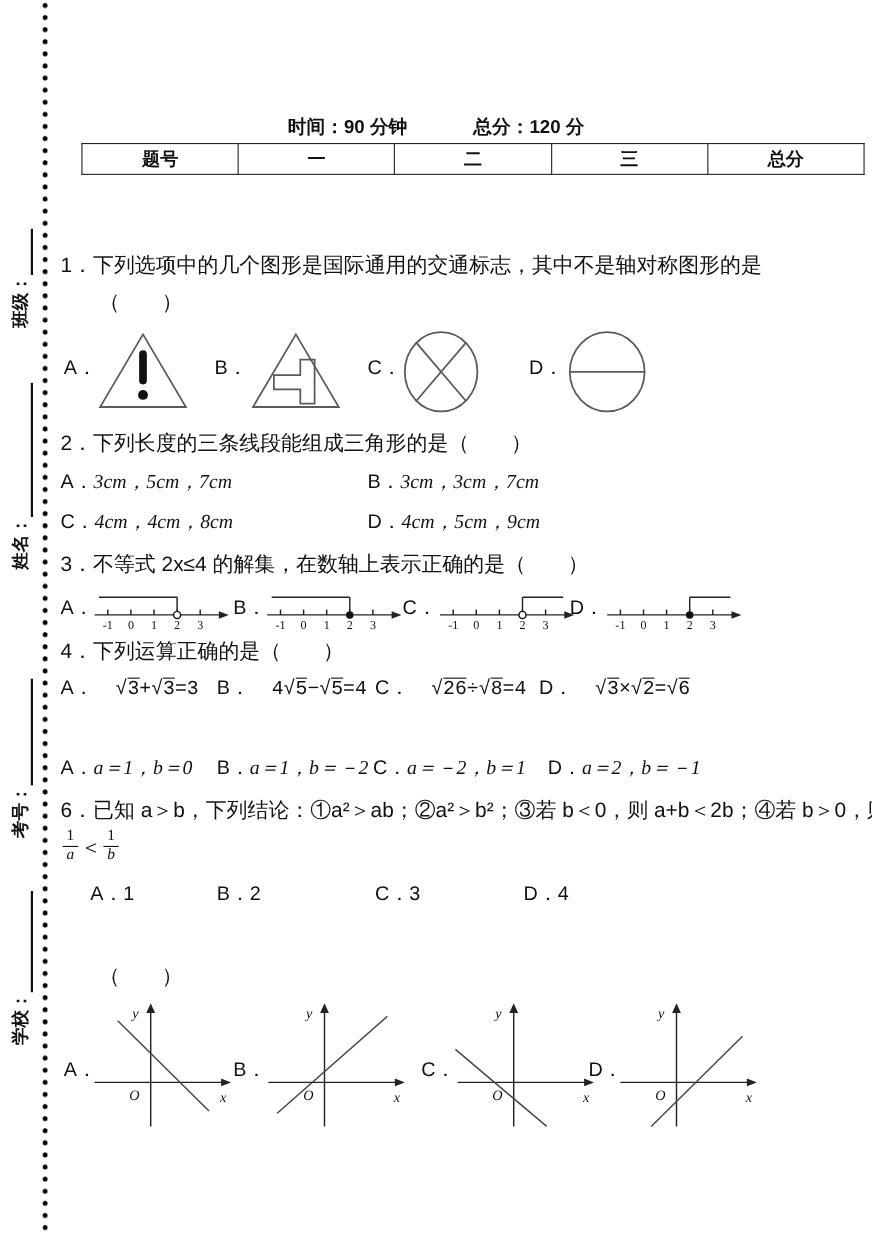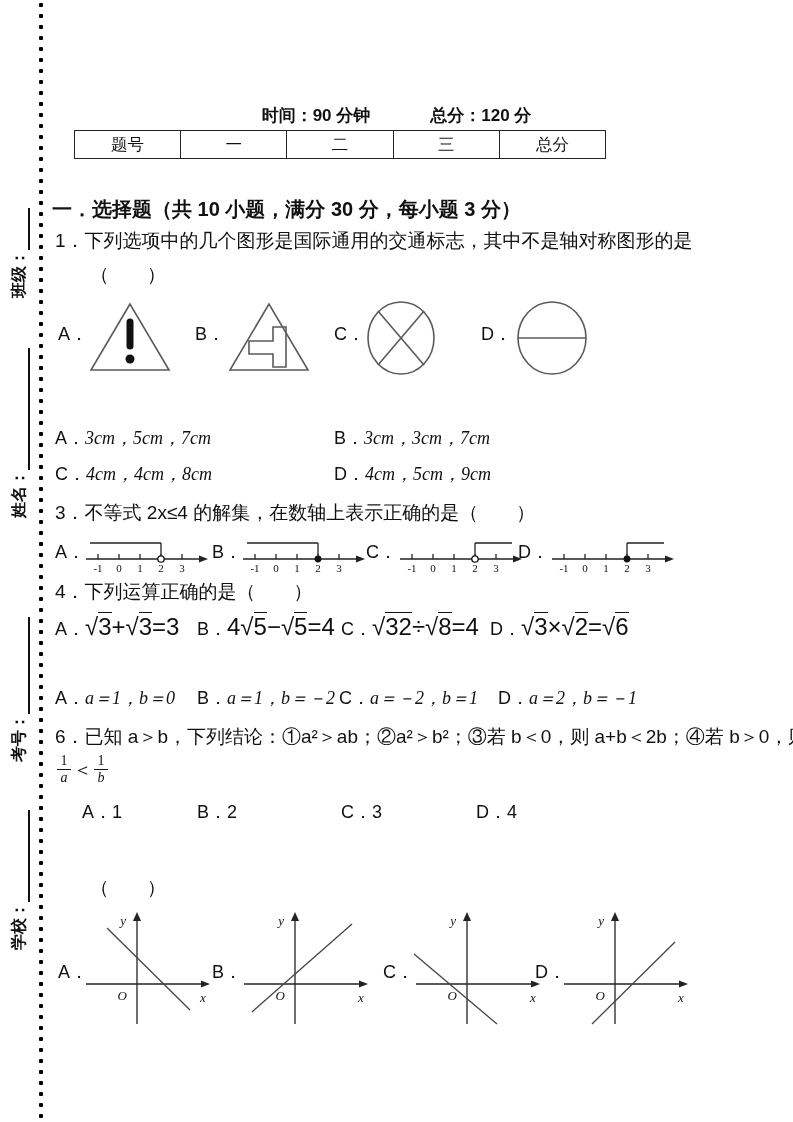"题号" table.score { font-weight: 400 -> 700; width: 532px -> 712px }
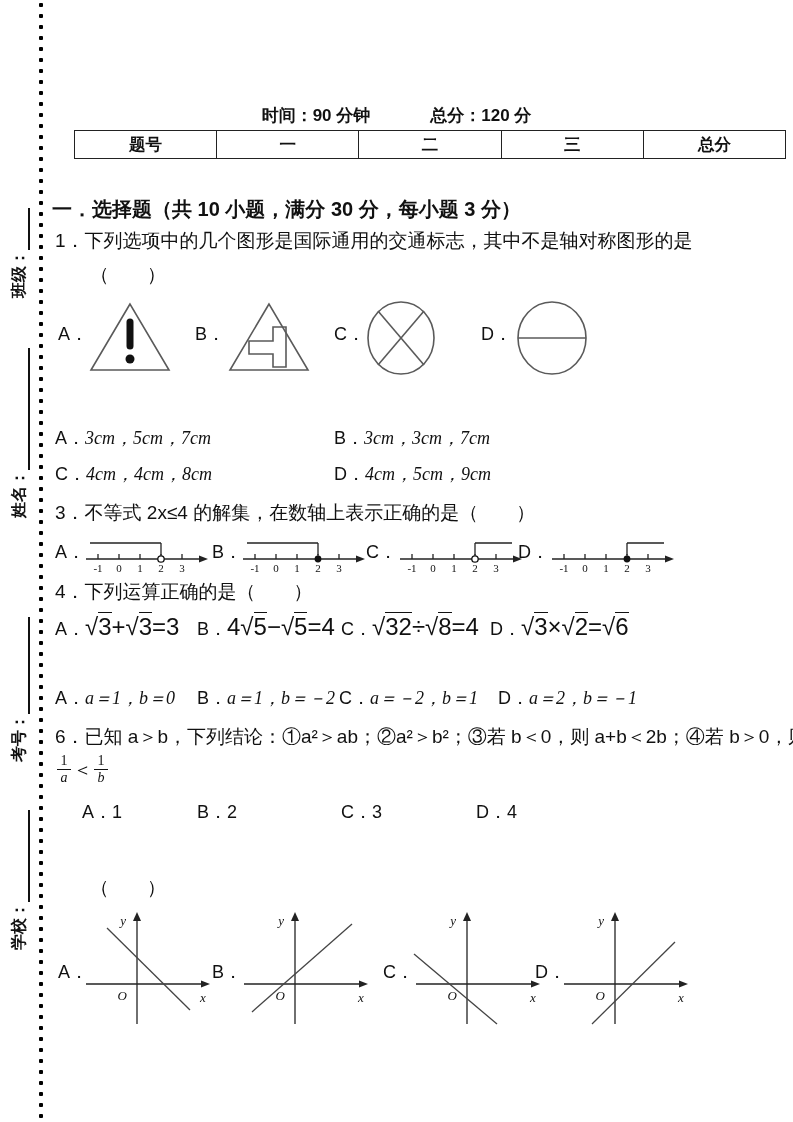"一．选择题（共 10 小题，满分 30 分，每小题" div.sec { html: <div>一．选择题（共 10 小题，满分 30 分，每小题 3 分）</div> -> none }
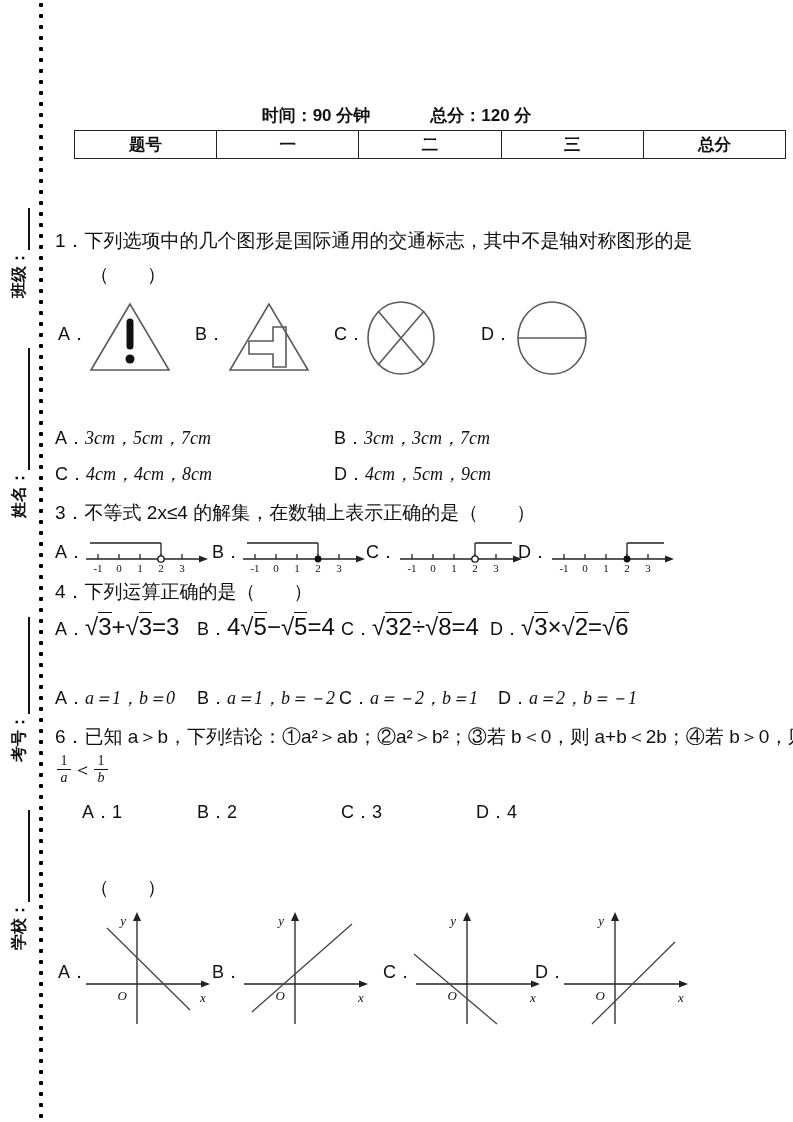"2．下列长度的三条线段能组成三角形的是（ ）" div.qtext { html: none -> <div>2．下列长度的三条线段能组成三角形的是（ ）</div> }
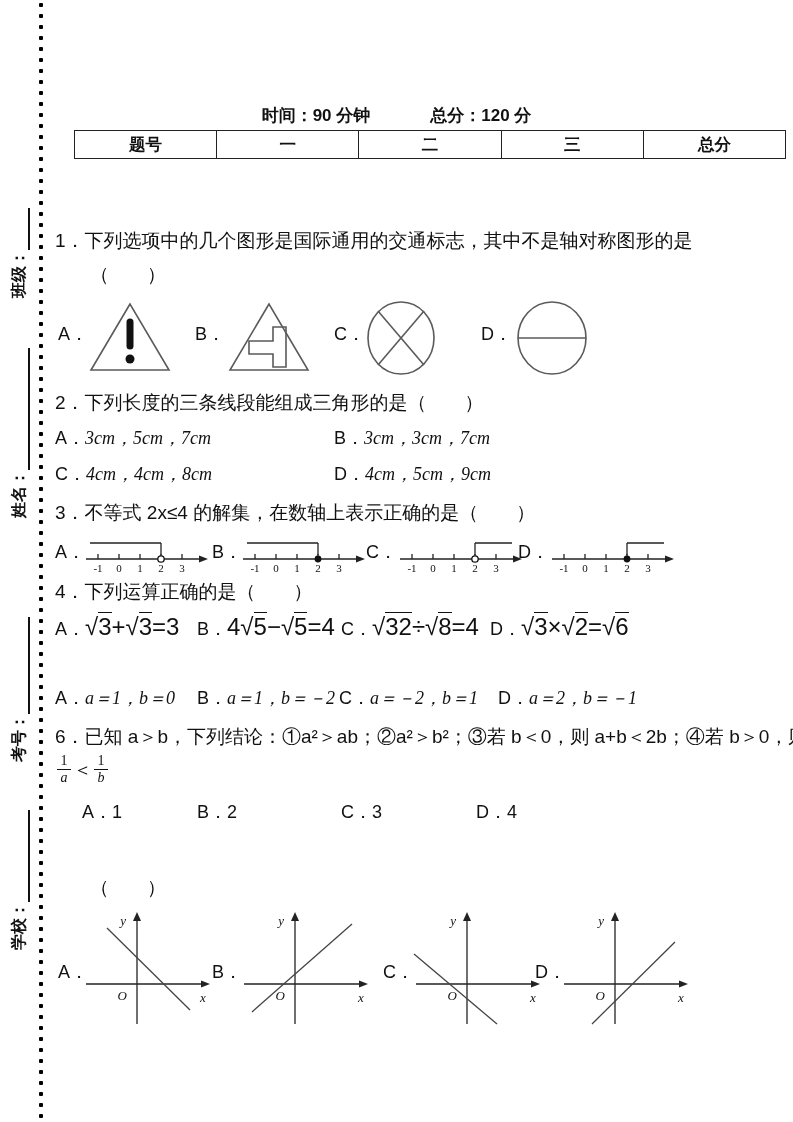"√3+√3=3" .mval2 { font-family: Liberation Sans, sans-serif -> Liberation Mono, monospace; font-size: 24px -> 18px; margin-left: none -> 20px }
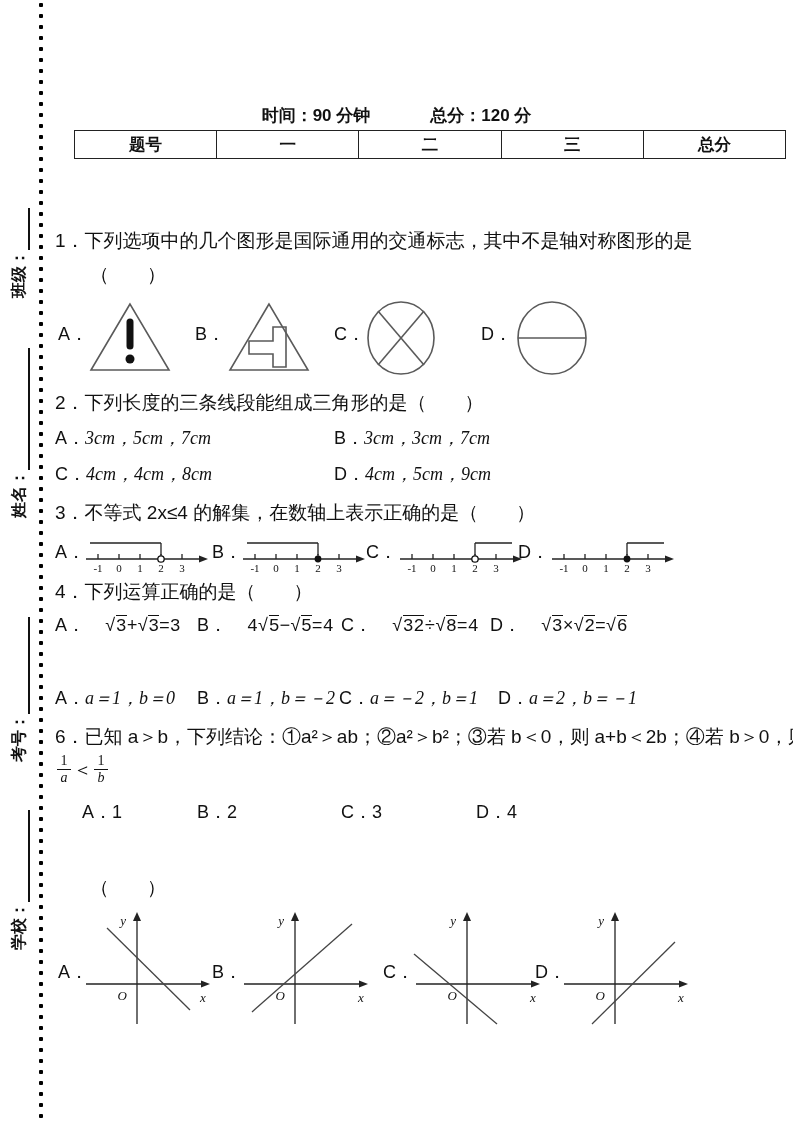"32" span.rad { text: 32 -> 26 }
